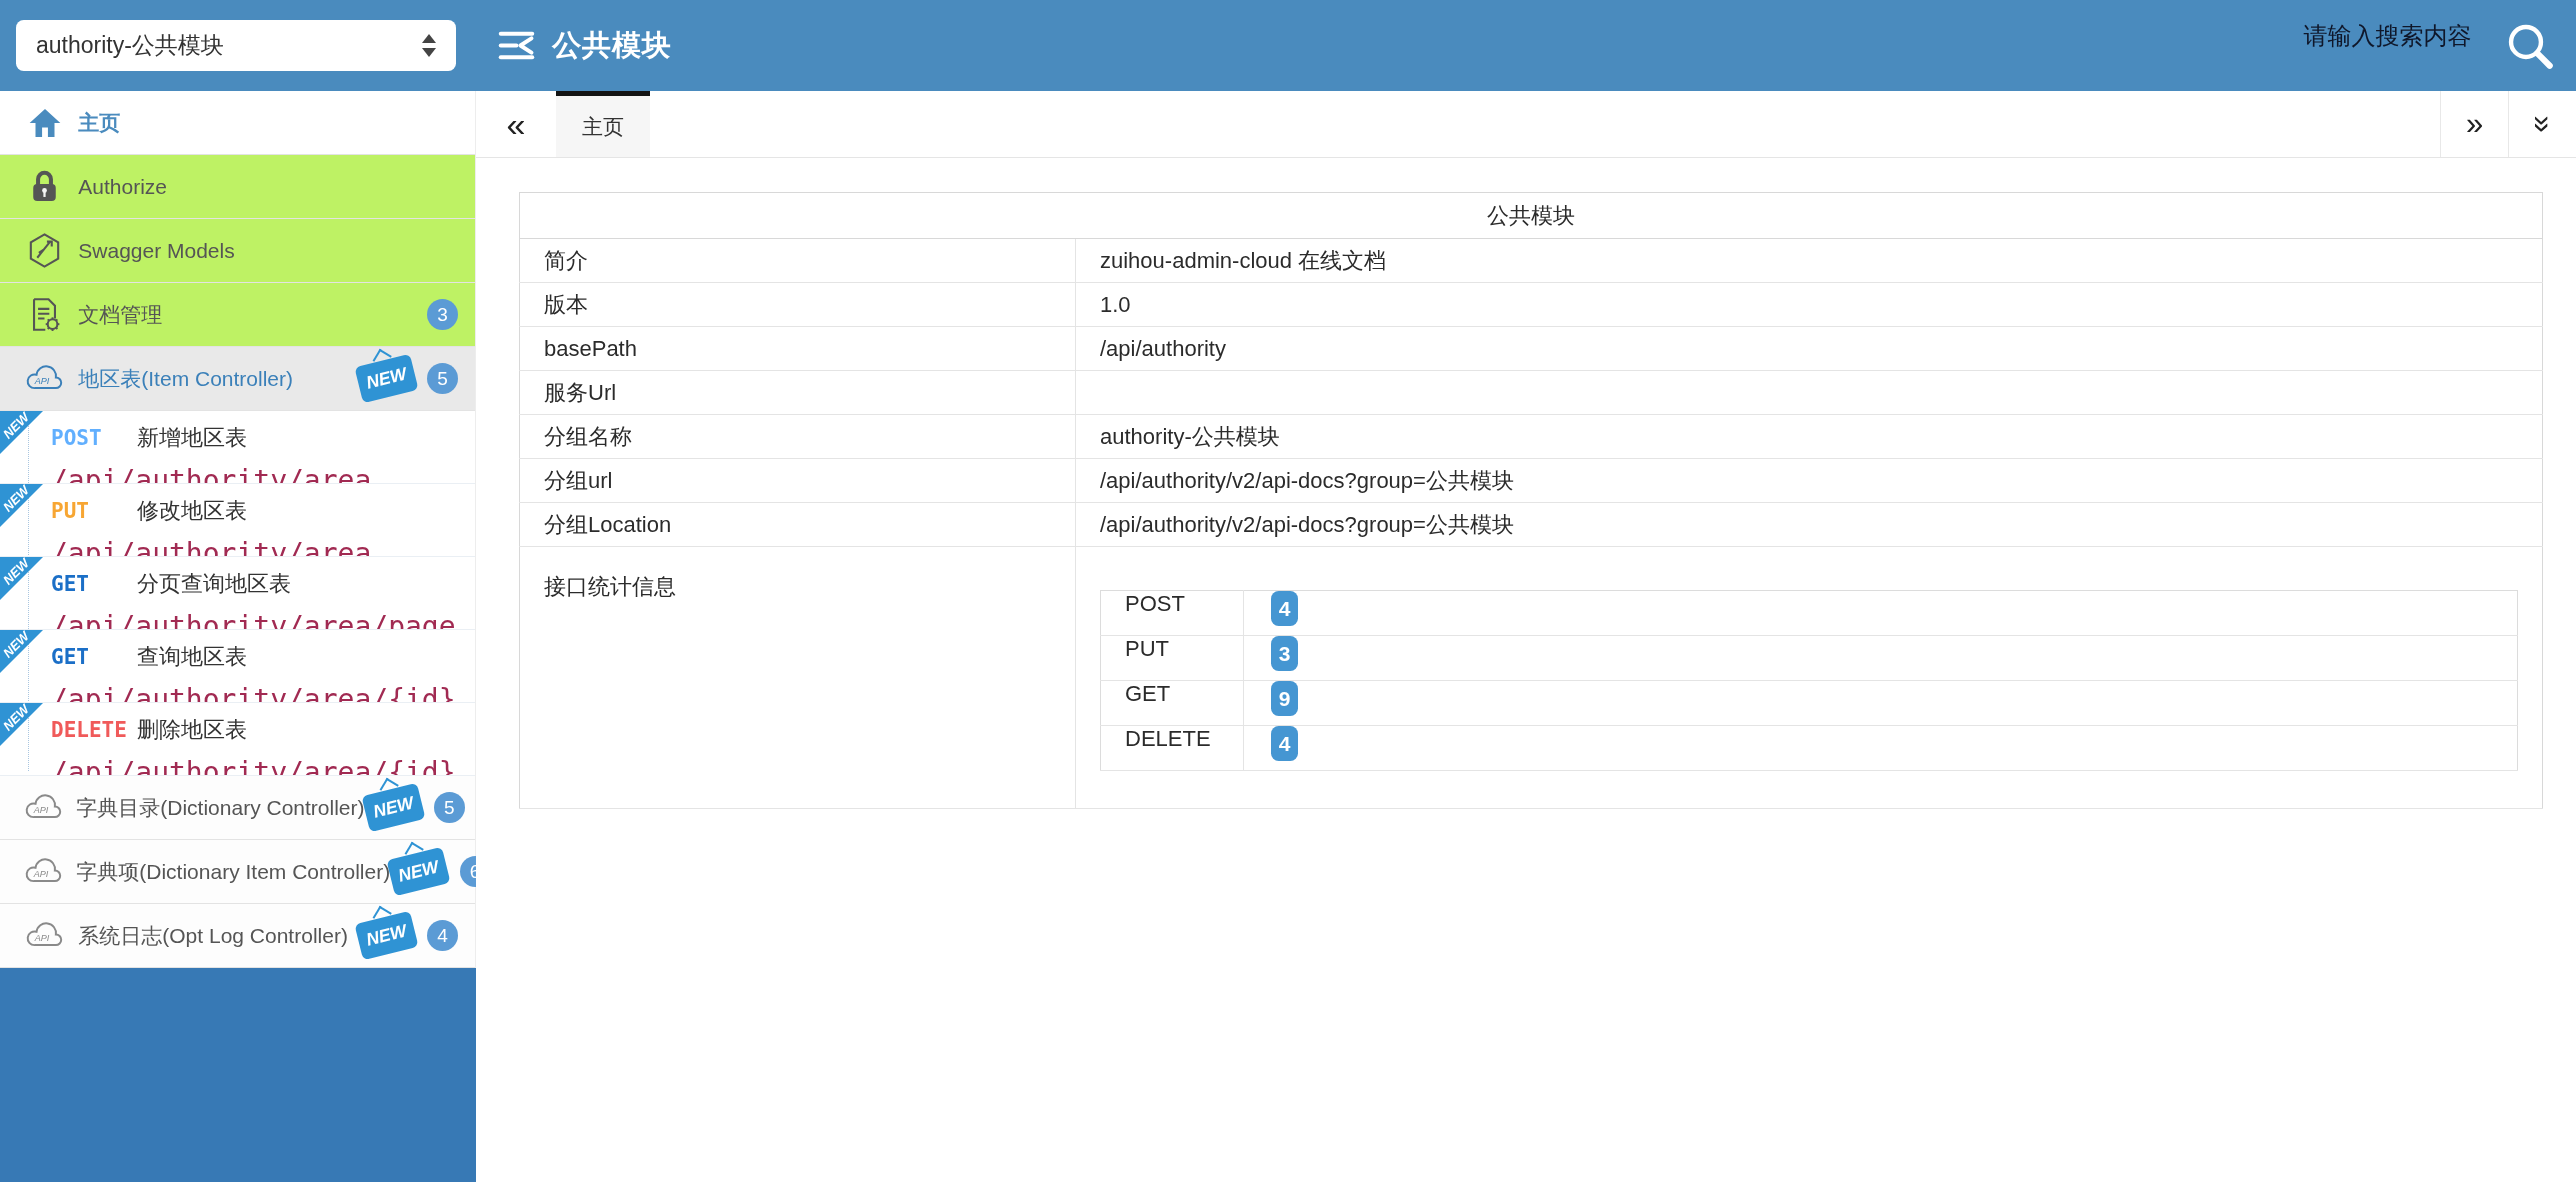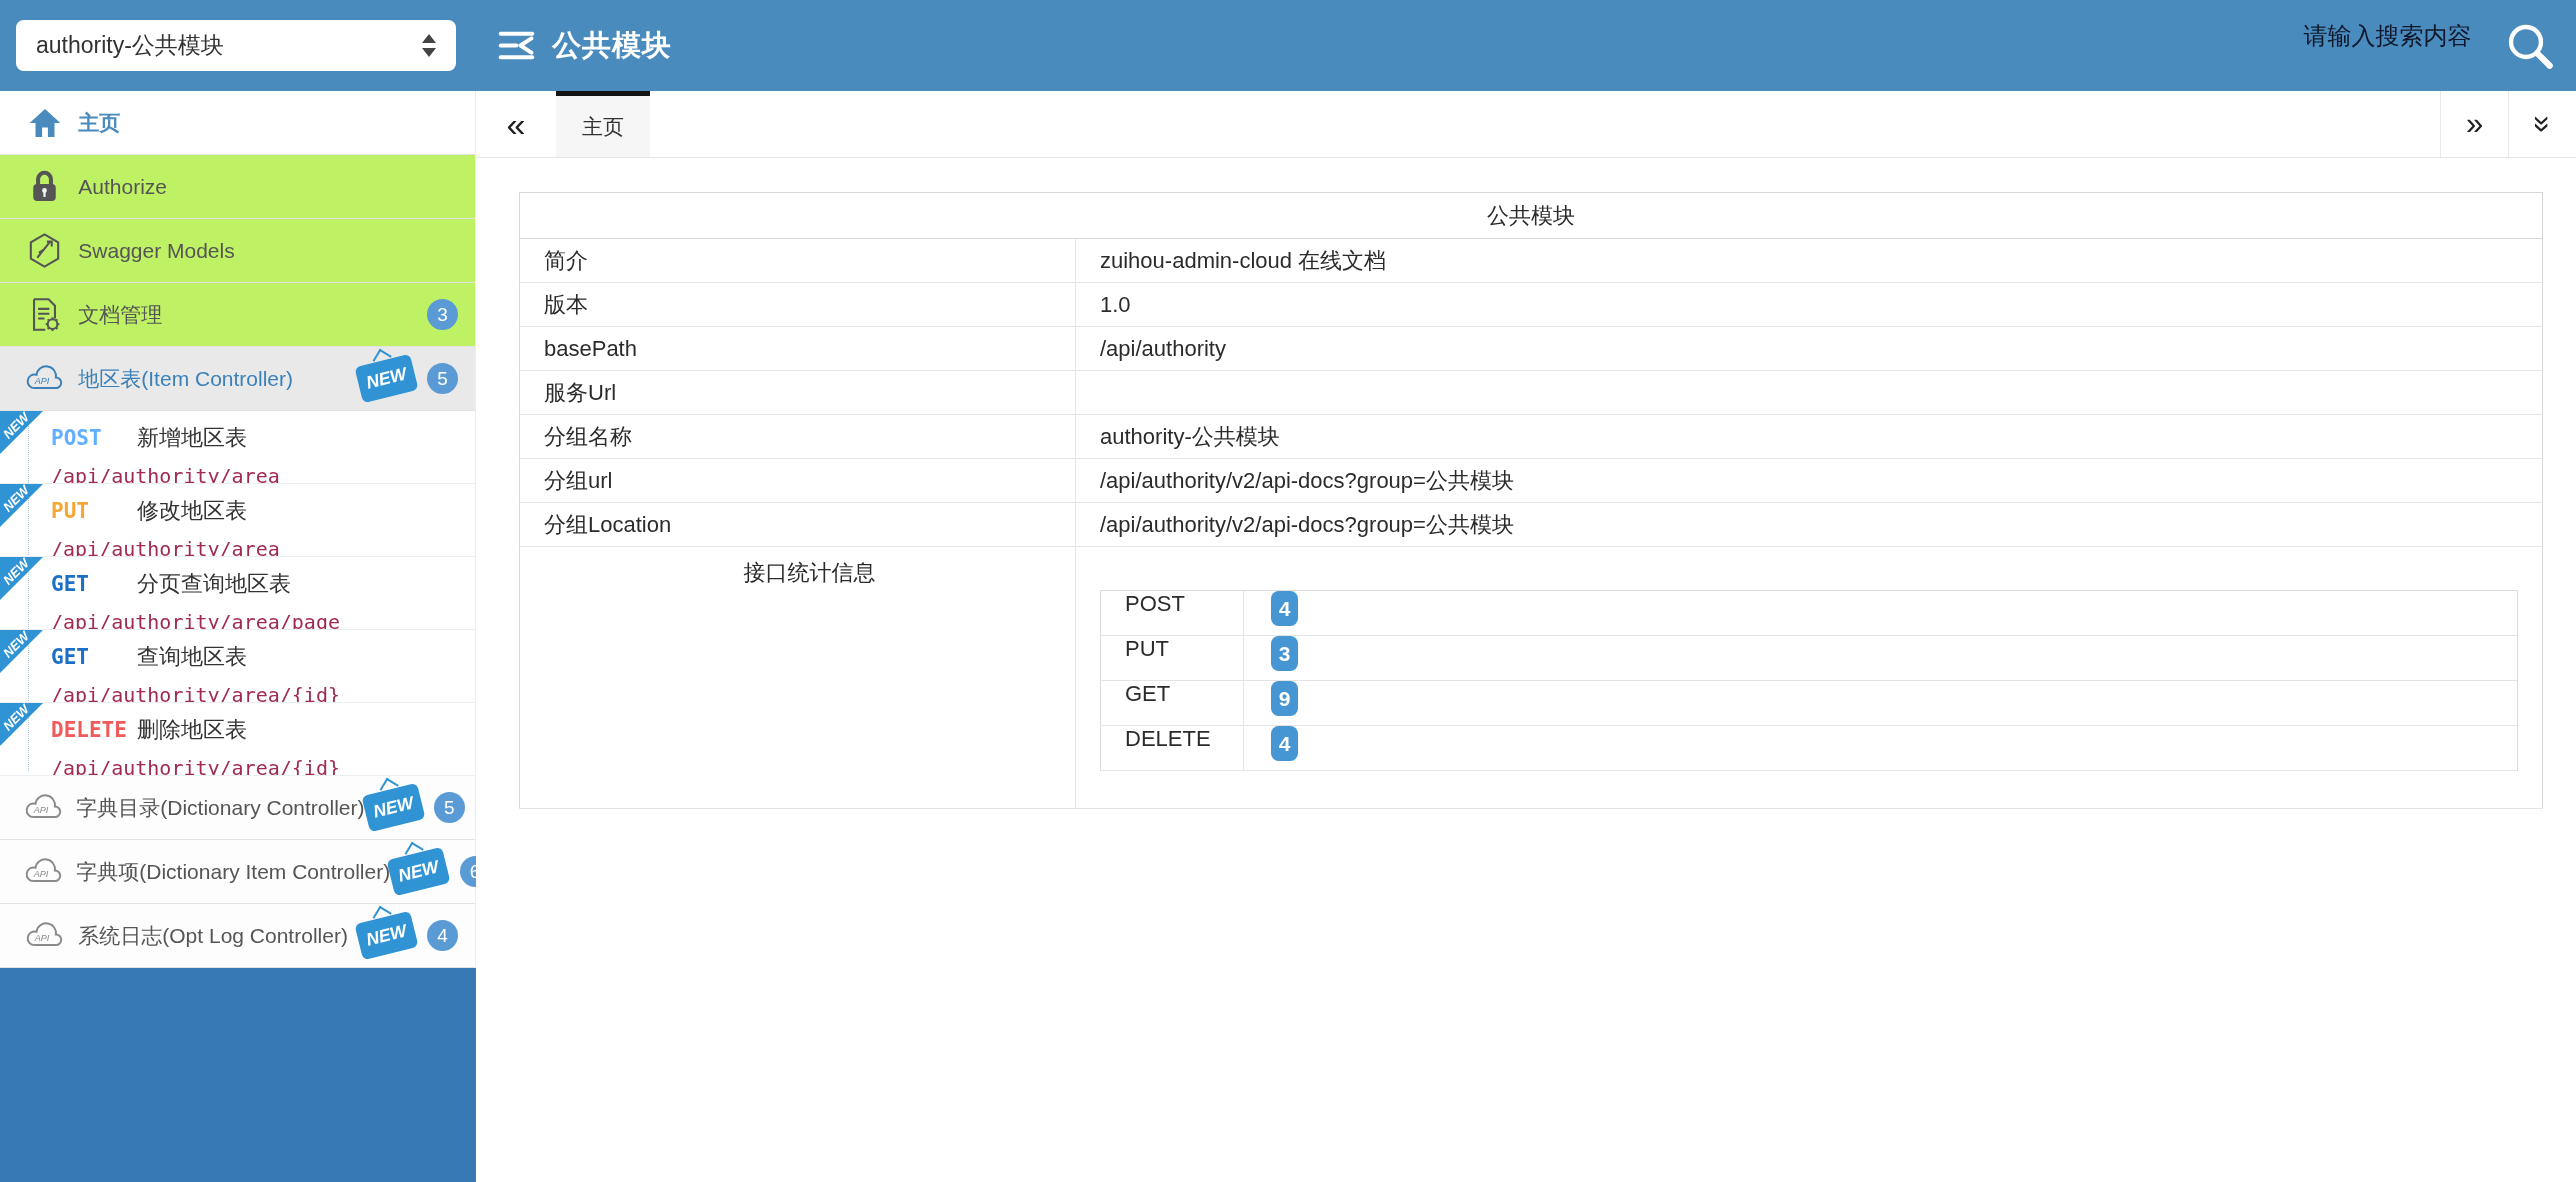"/api/authority/area" .ep-path { font-size: 20px -> 28px }
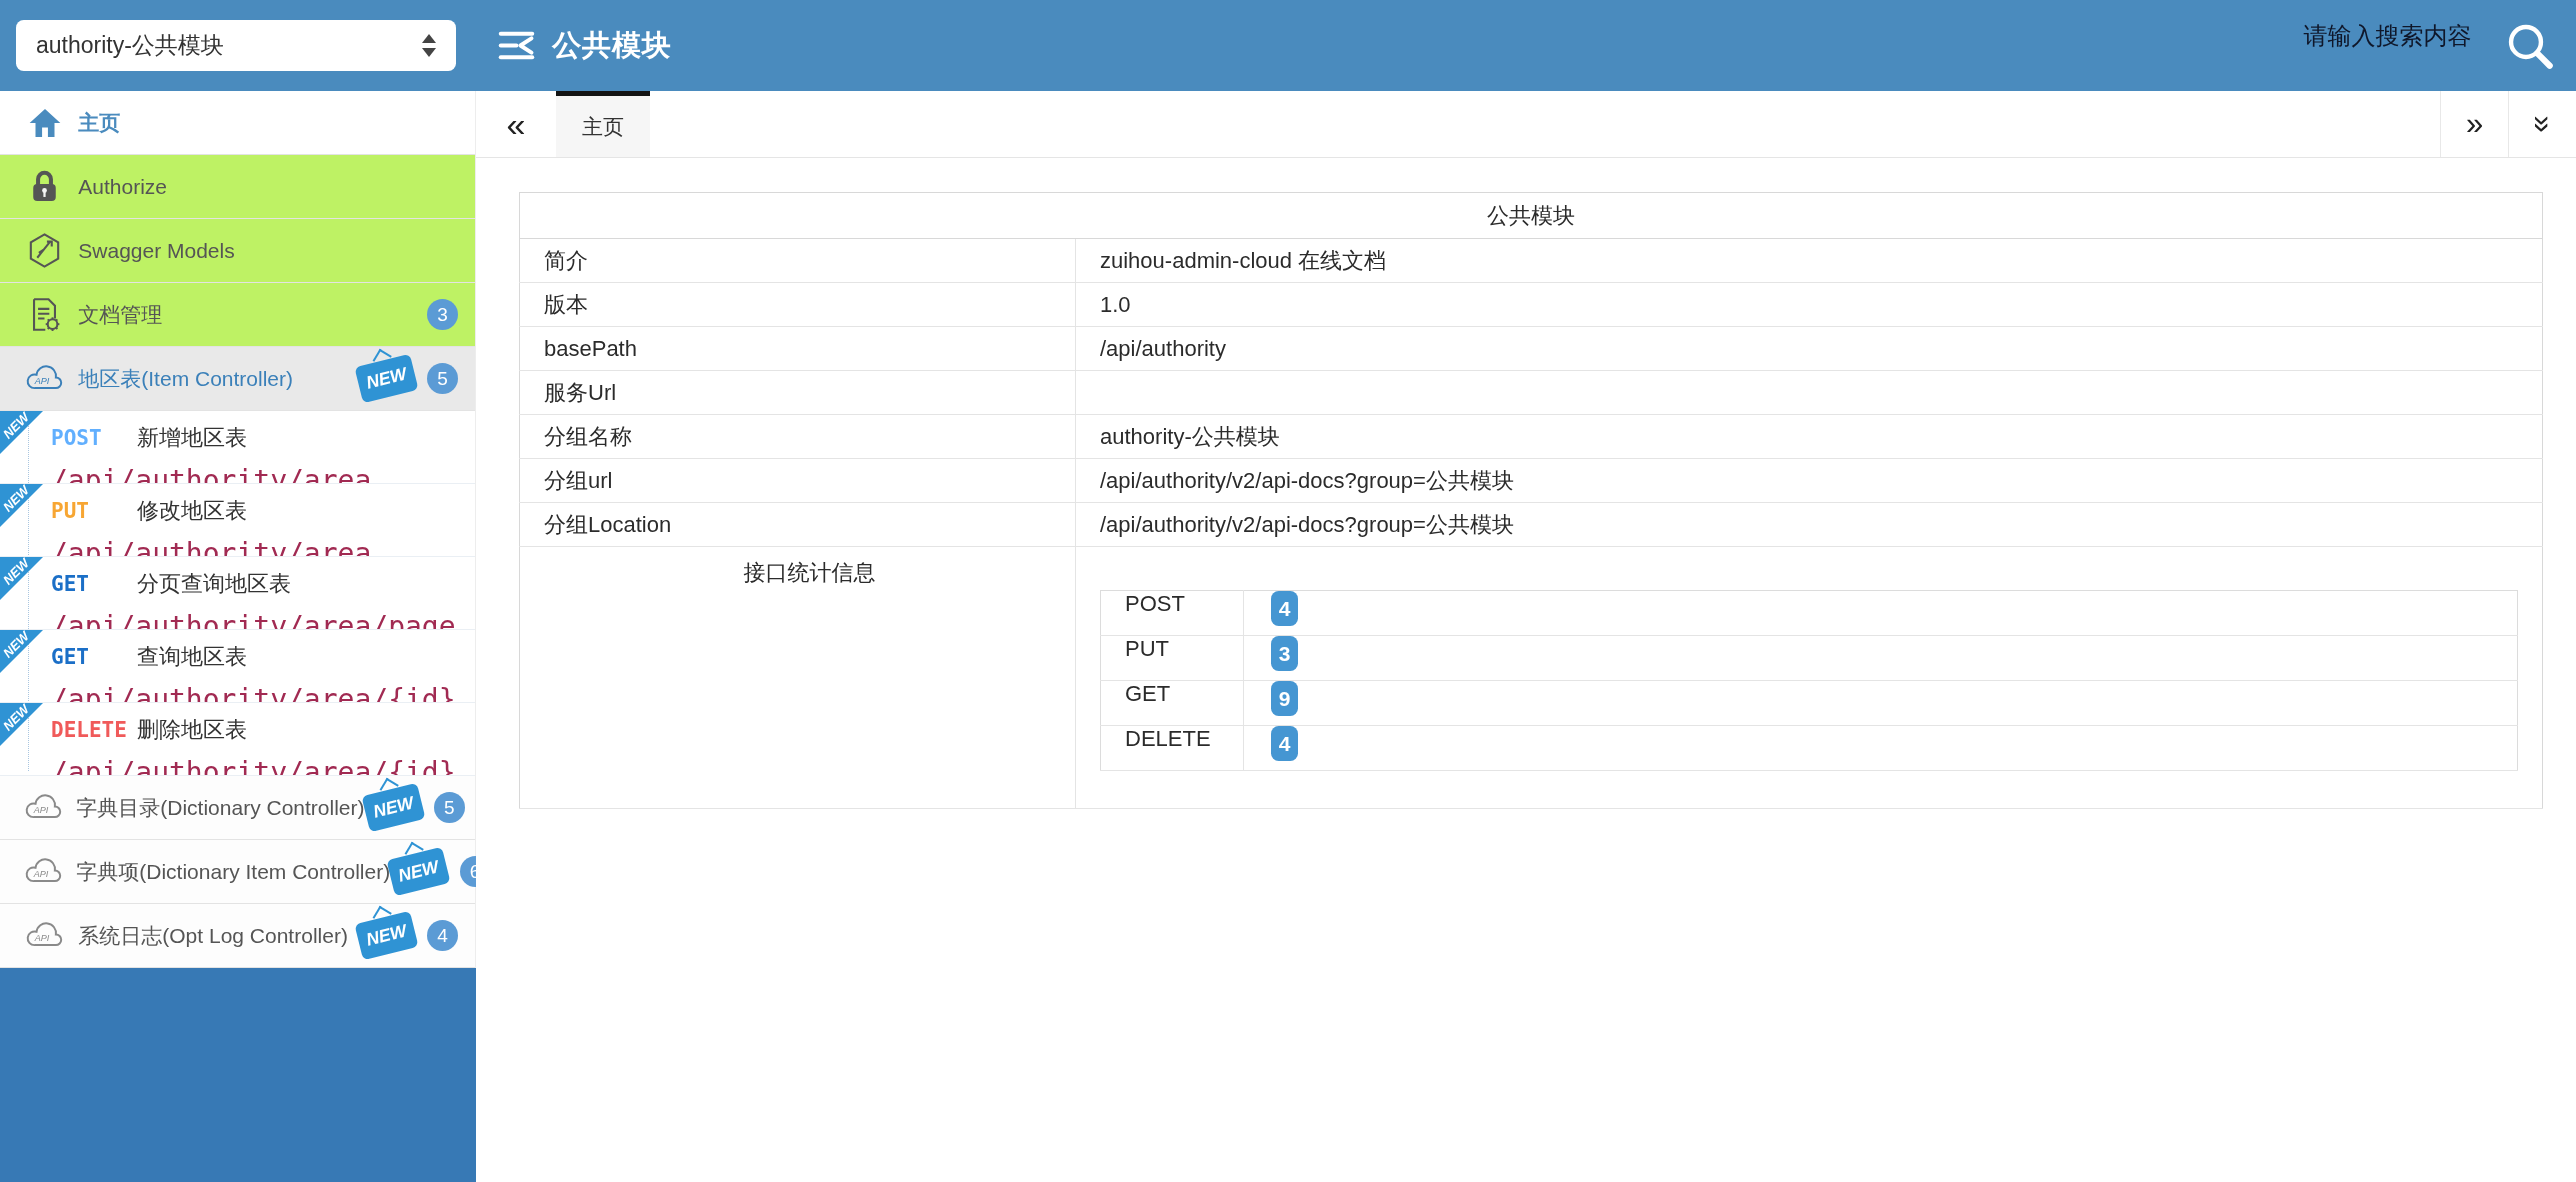"接口统计信息" .doc-table tr.stats td.k { padding-top: 11px -> 25px; text-align: center -> none }
